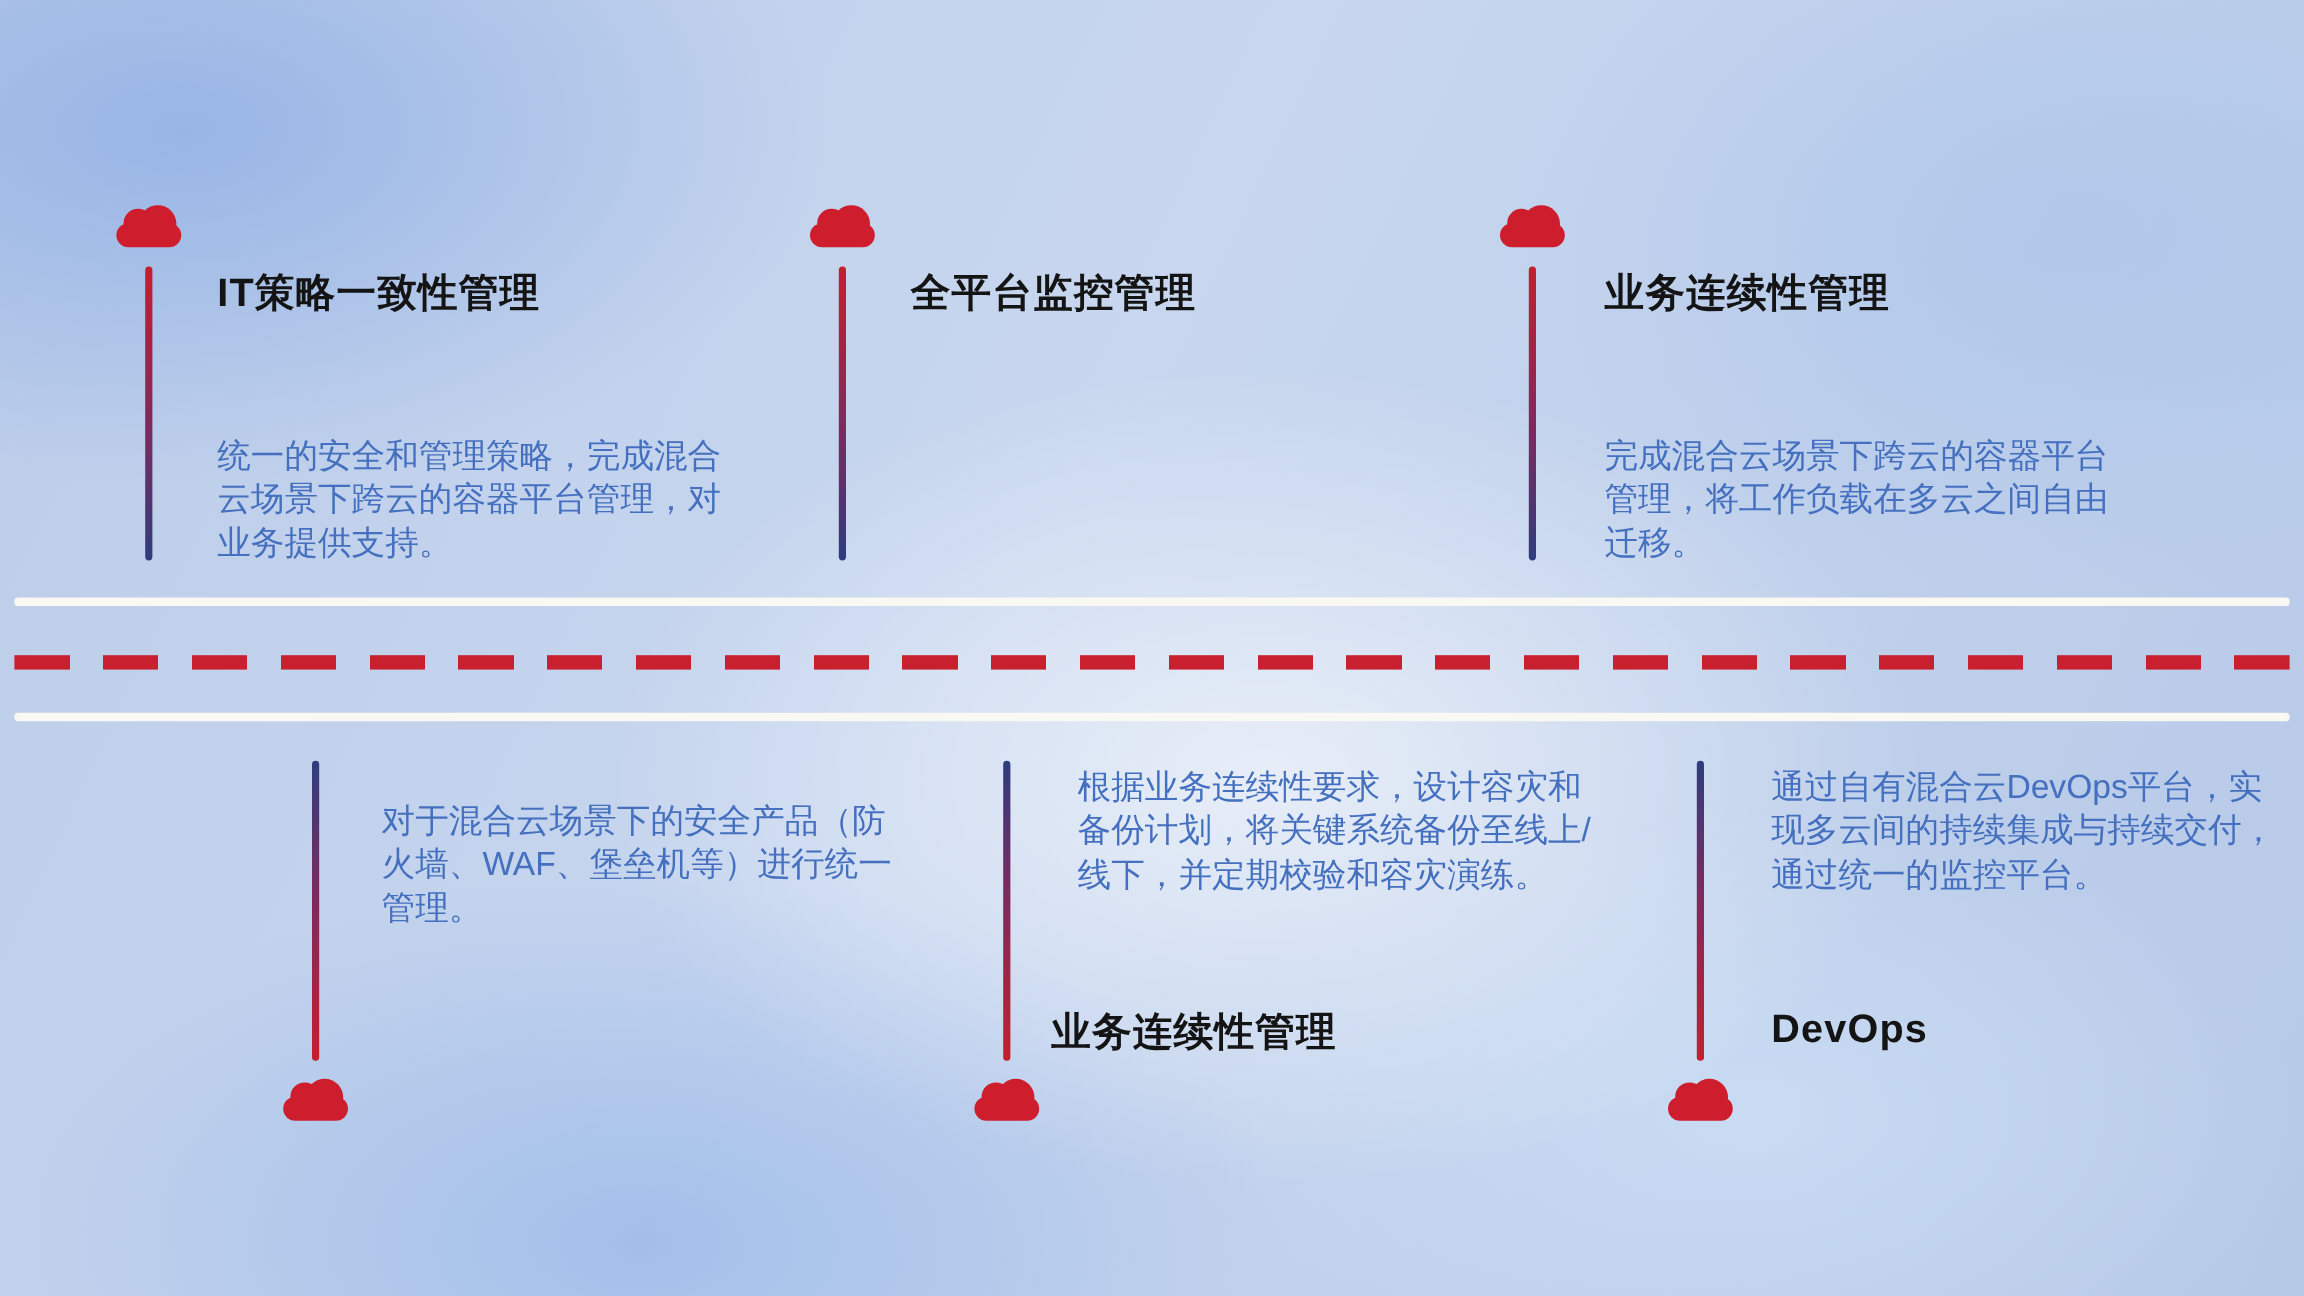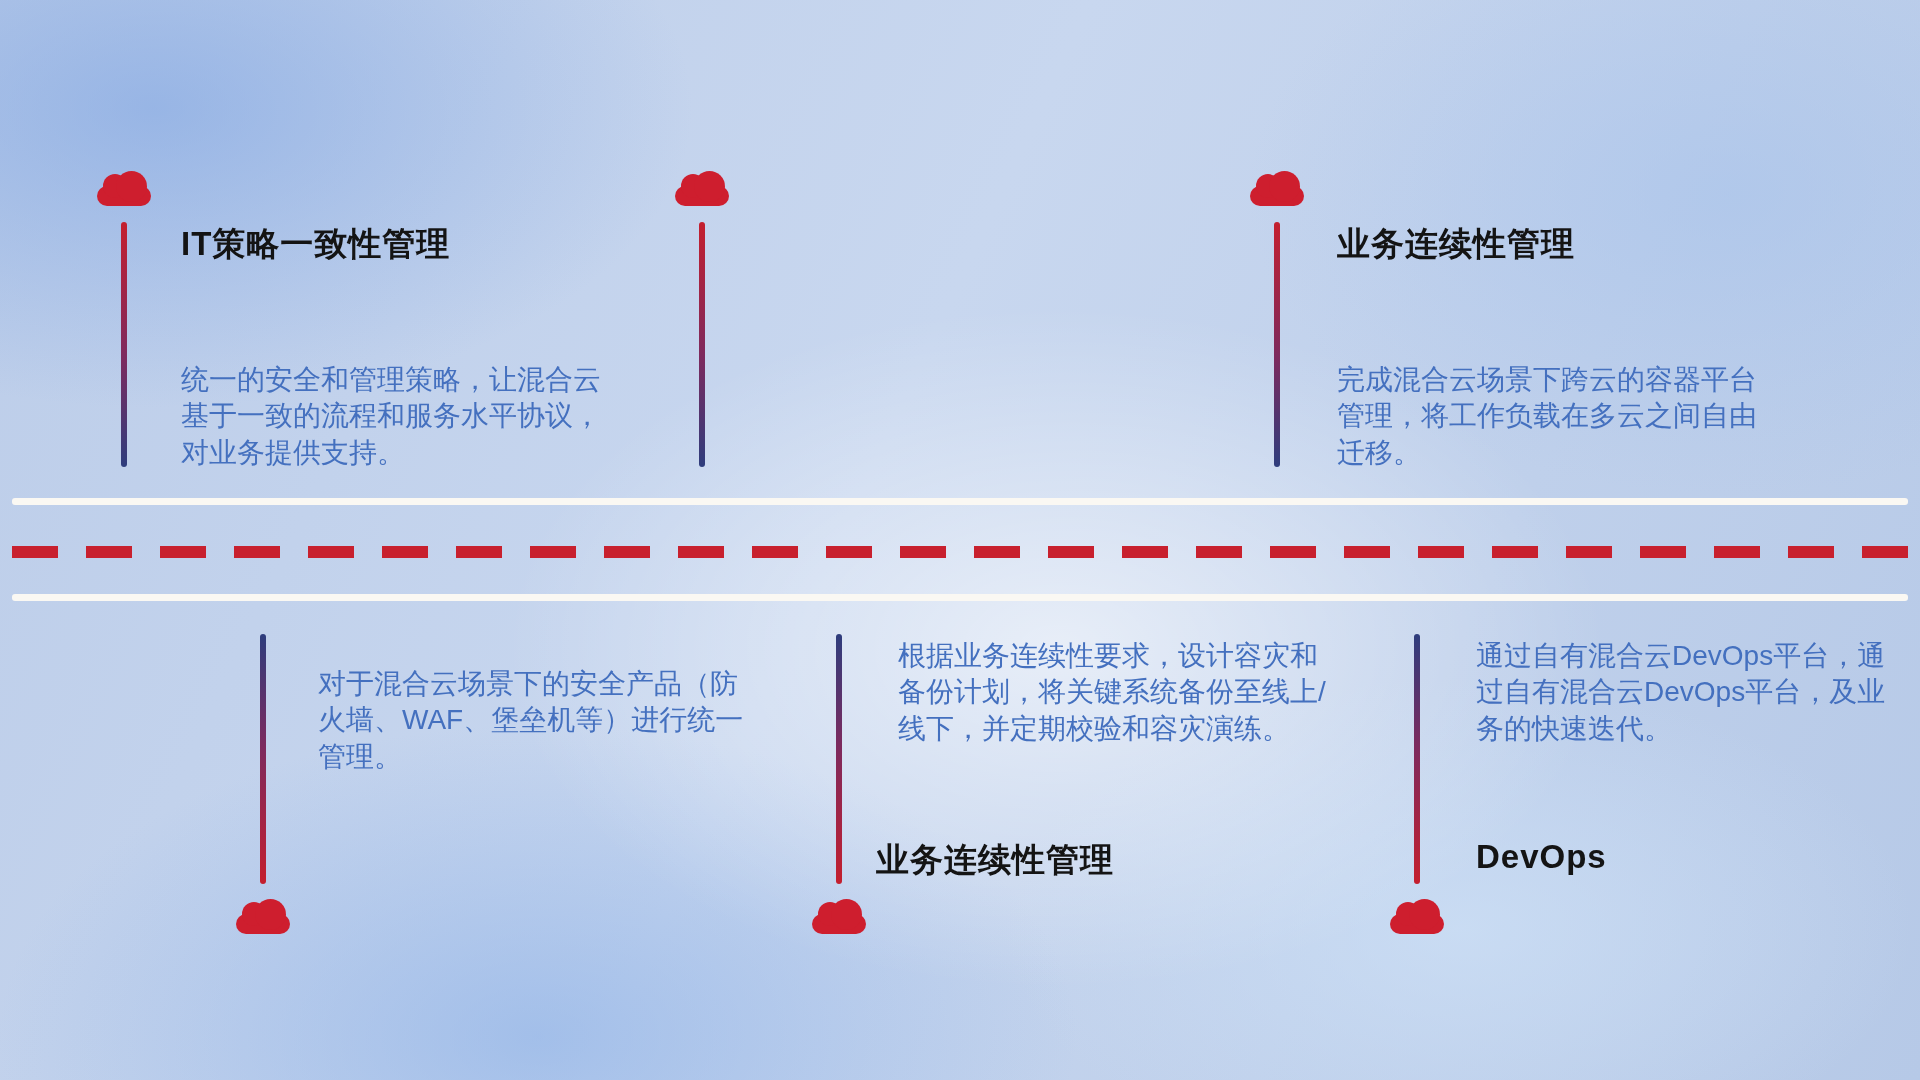"全平台监控管理" div.title { html: none -> <div>全平台监控管理</div> }
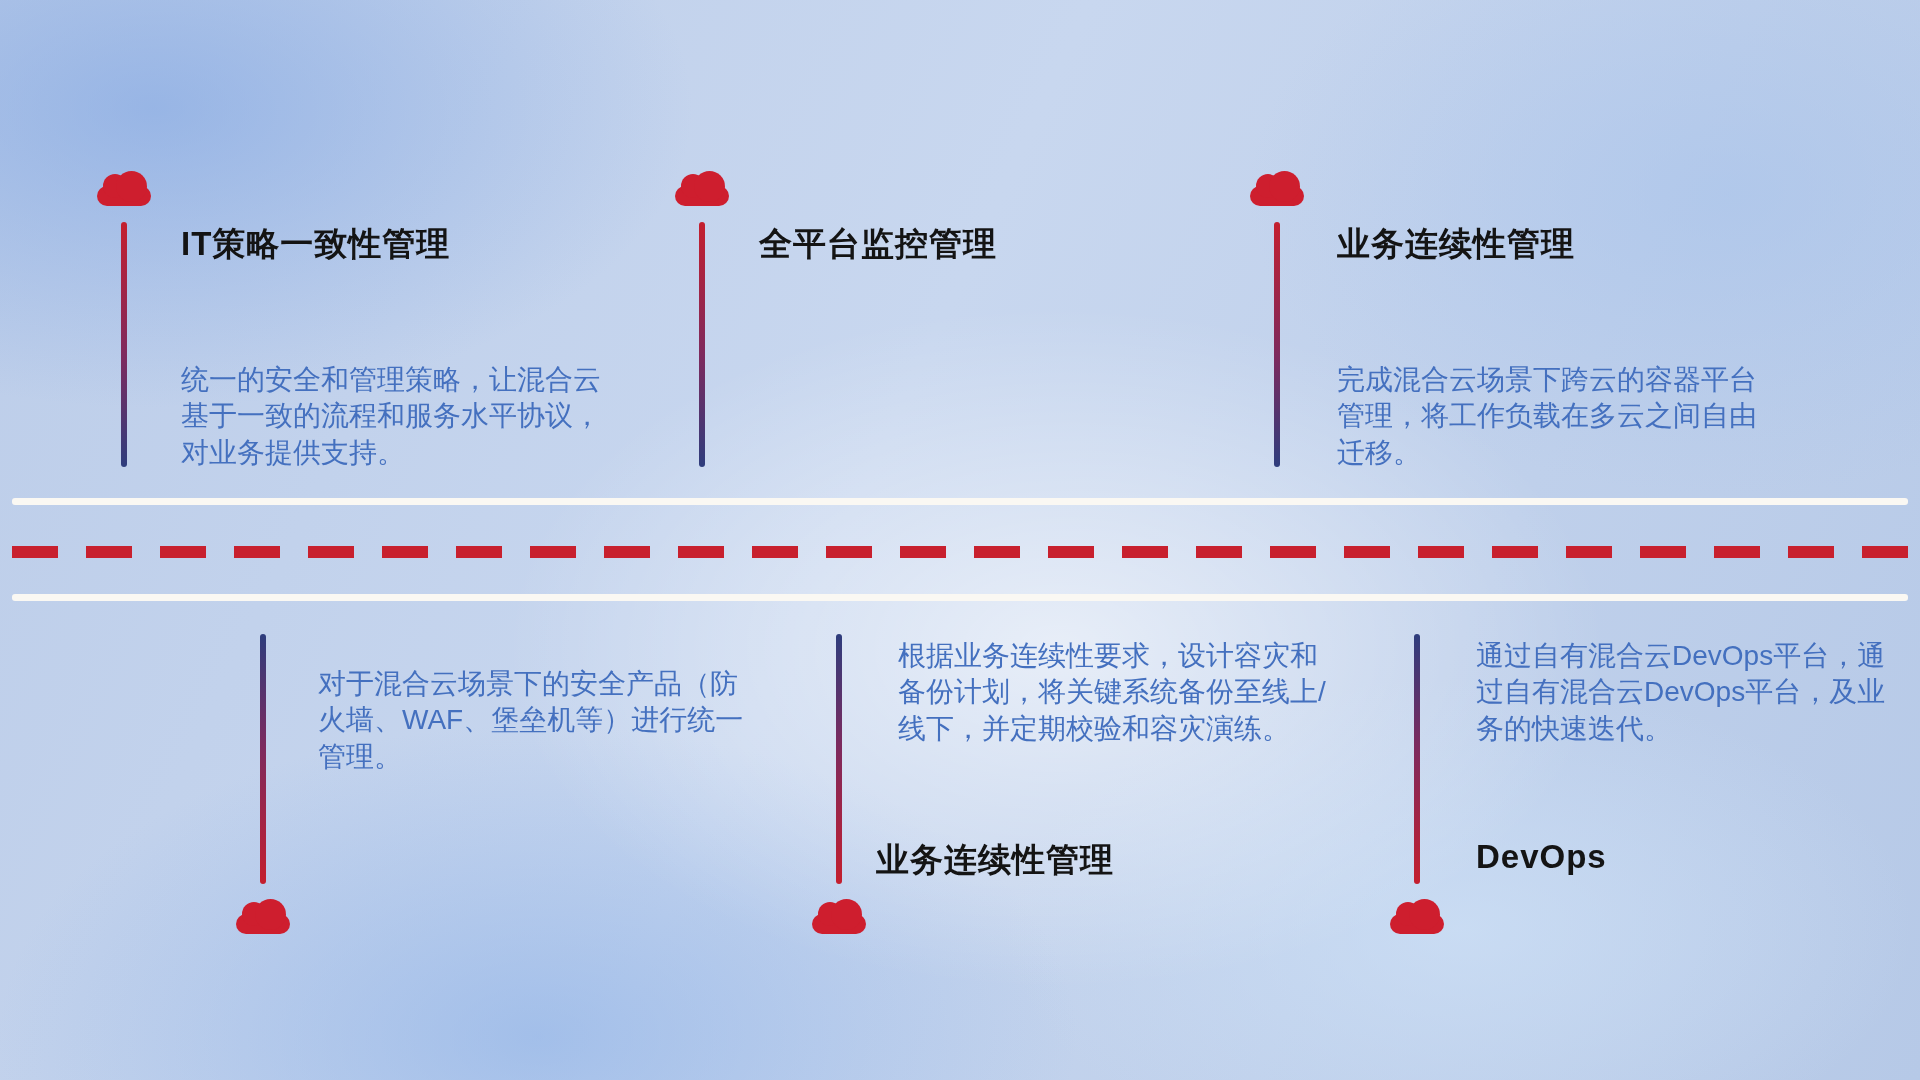"统一的安全和管理策略，让混合云基于一致的流程和服务水平协议，对业务提供支持。" div.desc { text: 让混合云基于一致的流程和服务水平协议 -> 完成混合云场景下跨云的容器平台管理 }
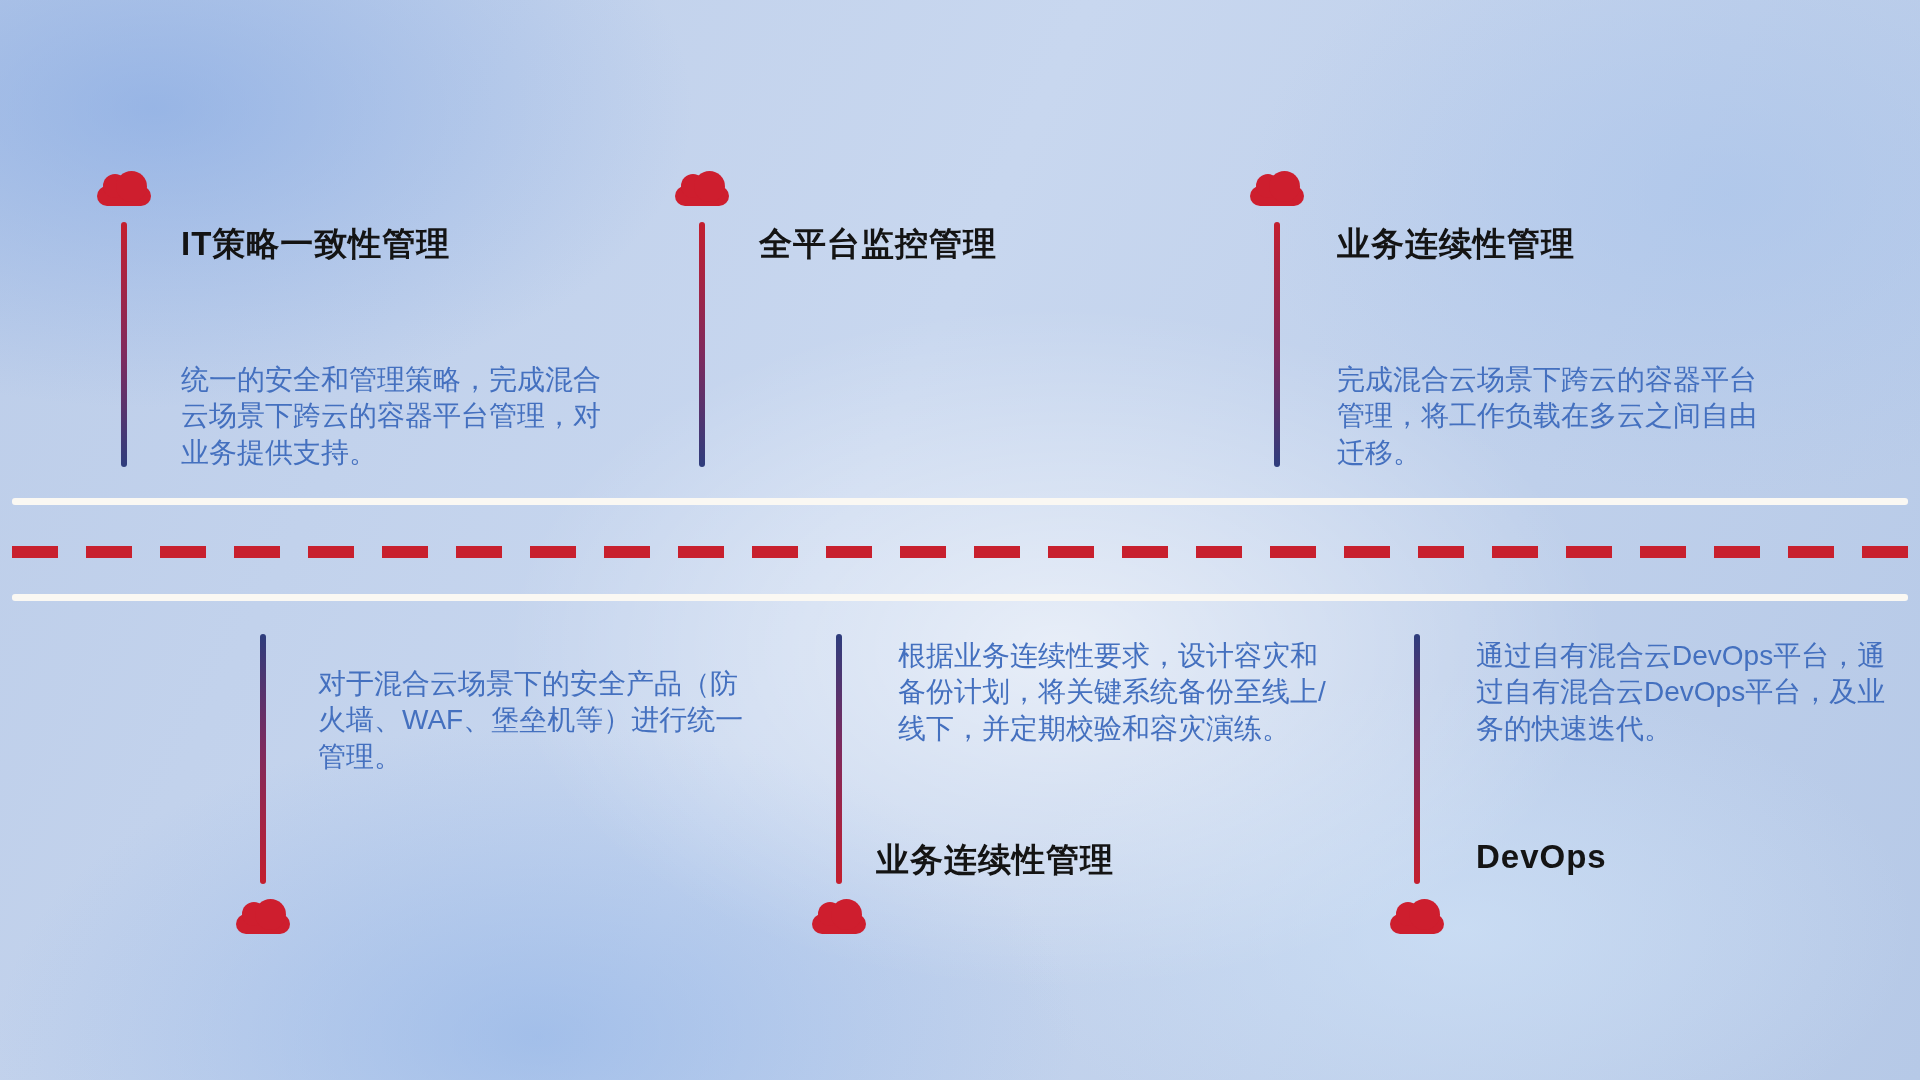"通过自有混合云DevOps平台，通过自有混合云DevOps平台，及业务的快速迭代" div.desc { text: 通过自有混合云DevOps平台，及业务的快速迭代 -> 实现多云间的持续集成与持续交付，通过统一的监控平台 }
